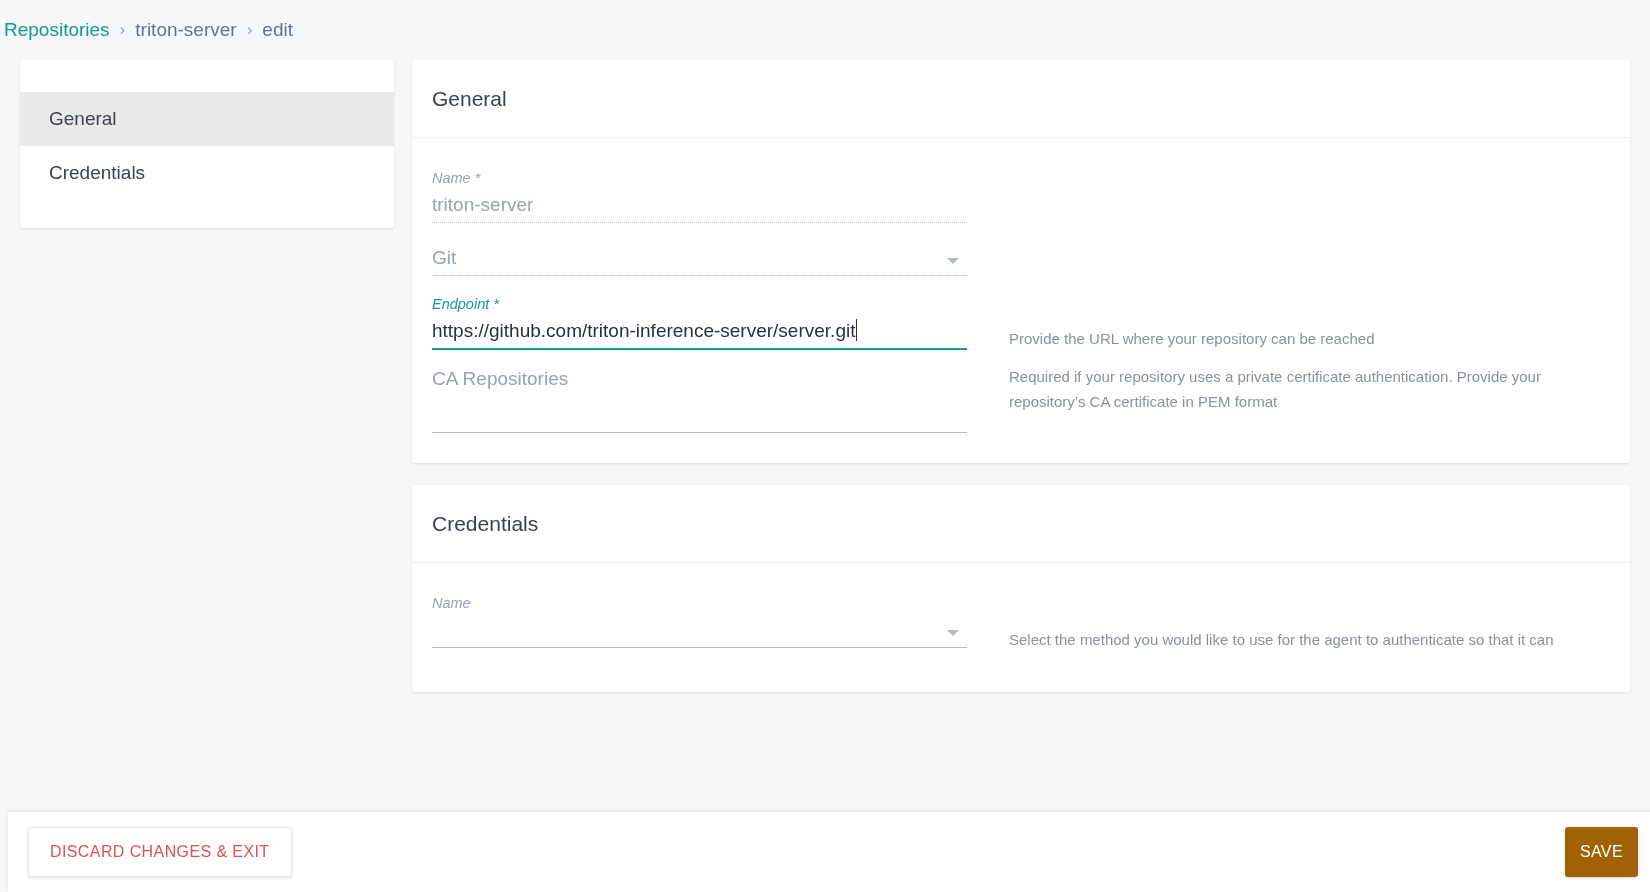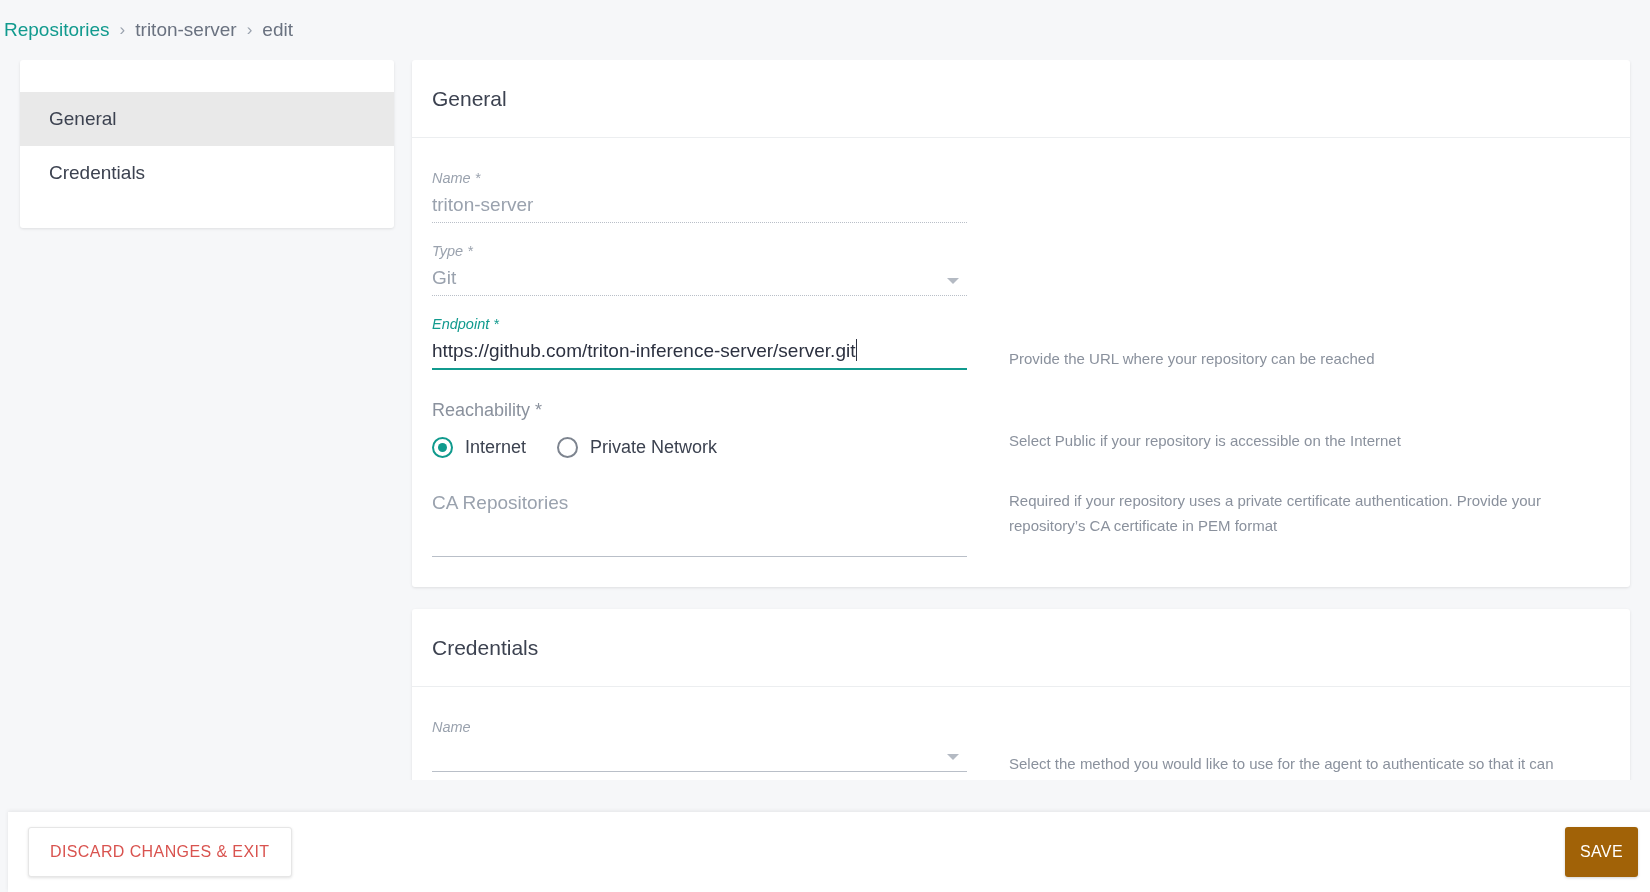"Type *" div.flabel { html: <div>Type *</div> -> none }
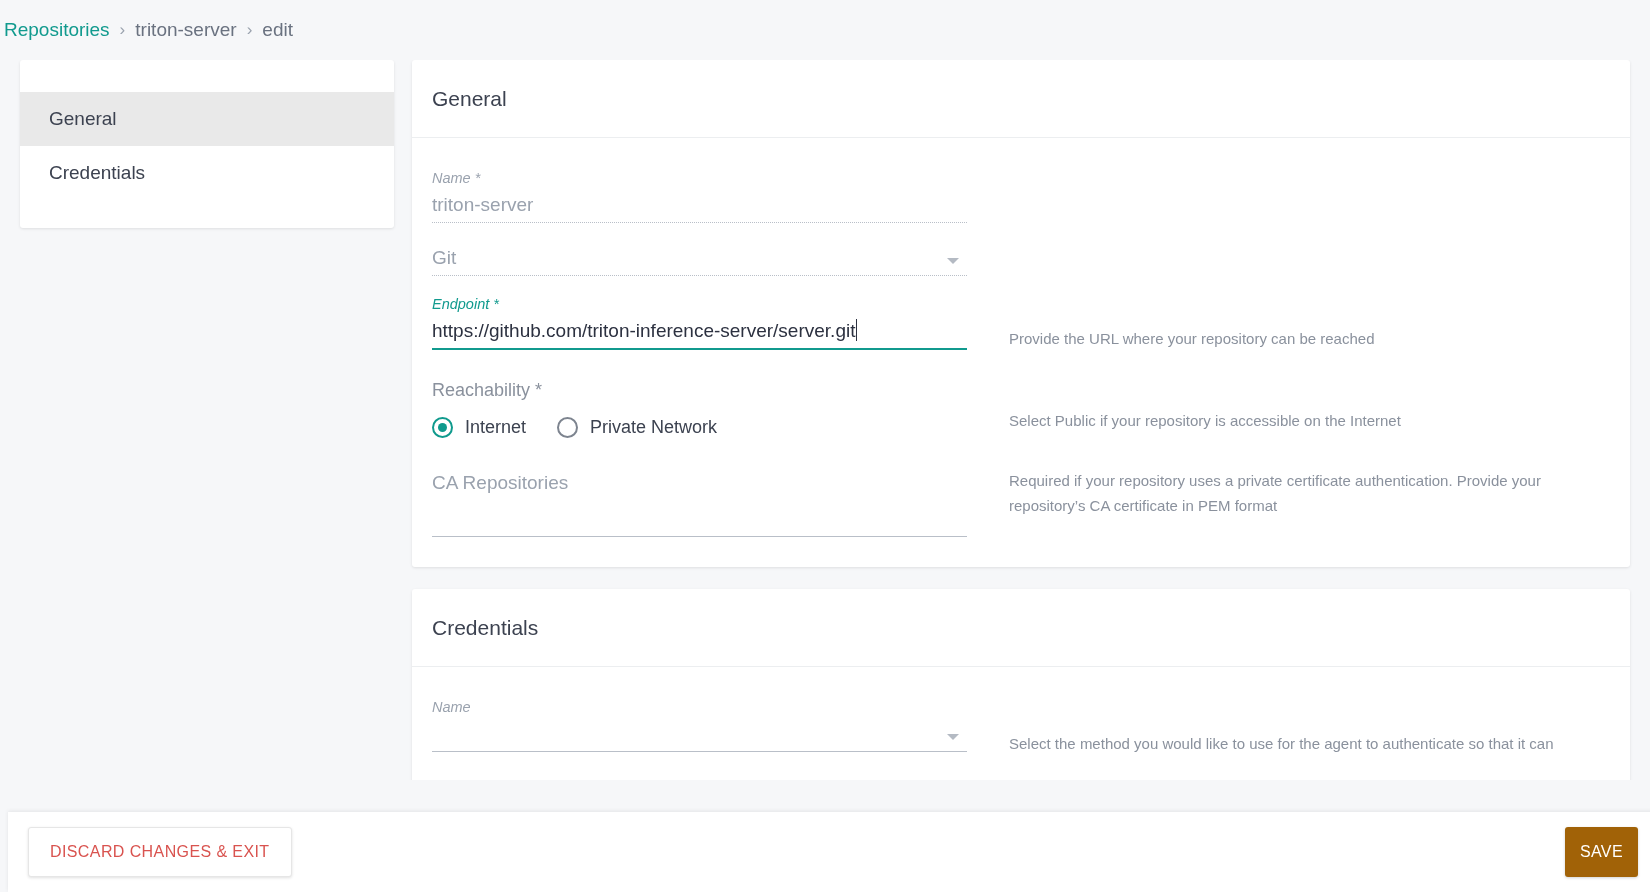"Reachability *" div.row { html: <div> <div> <div>Reachability *</div> <div> <div> <span></span> <span>Internet</span> </div> <div> <span></span> <span>Private Network</span> </div> </div> </div> <div> <div>Select Public if your repository is accessible on the Internet</div> </div> </div> -> none }
